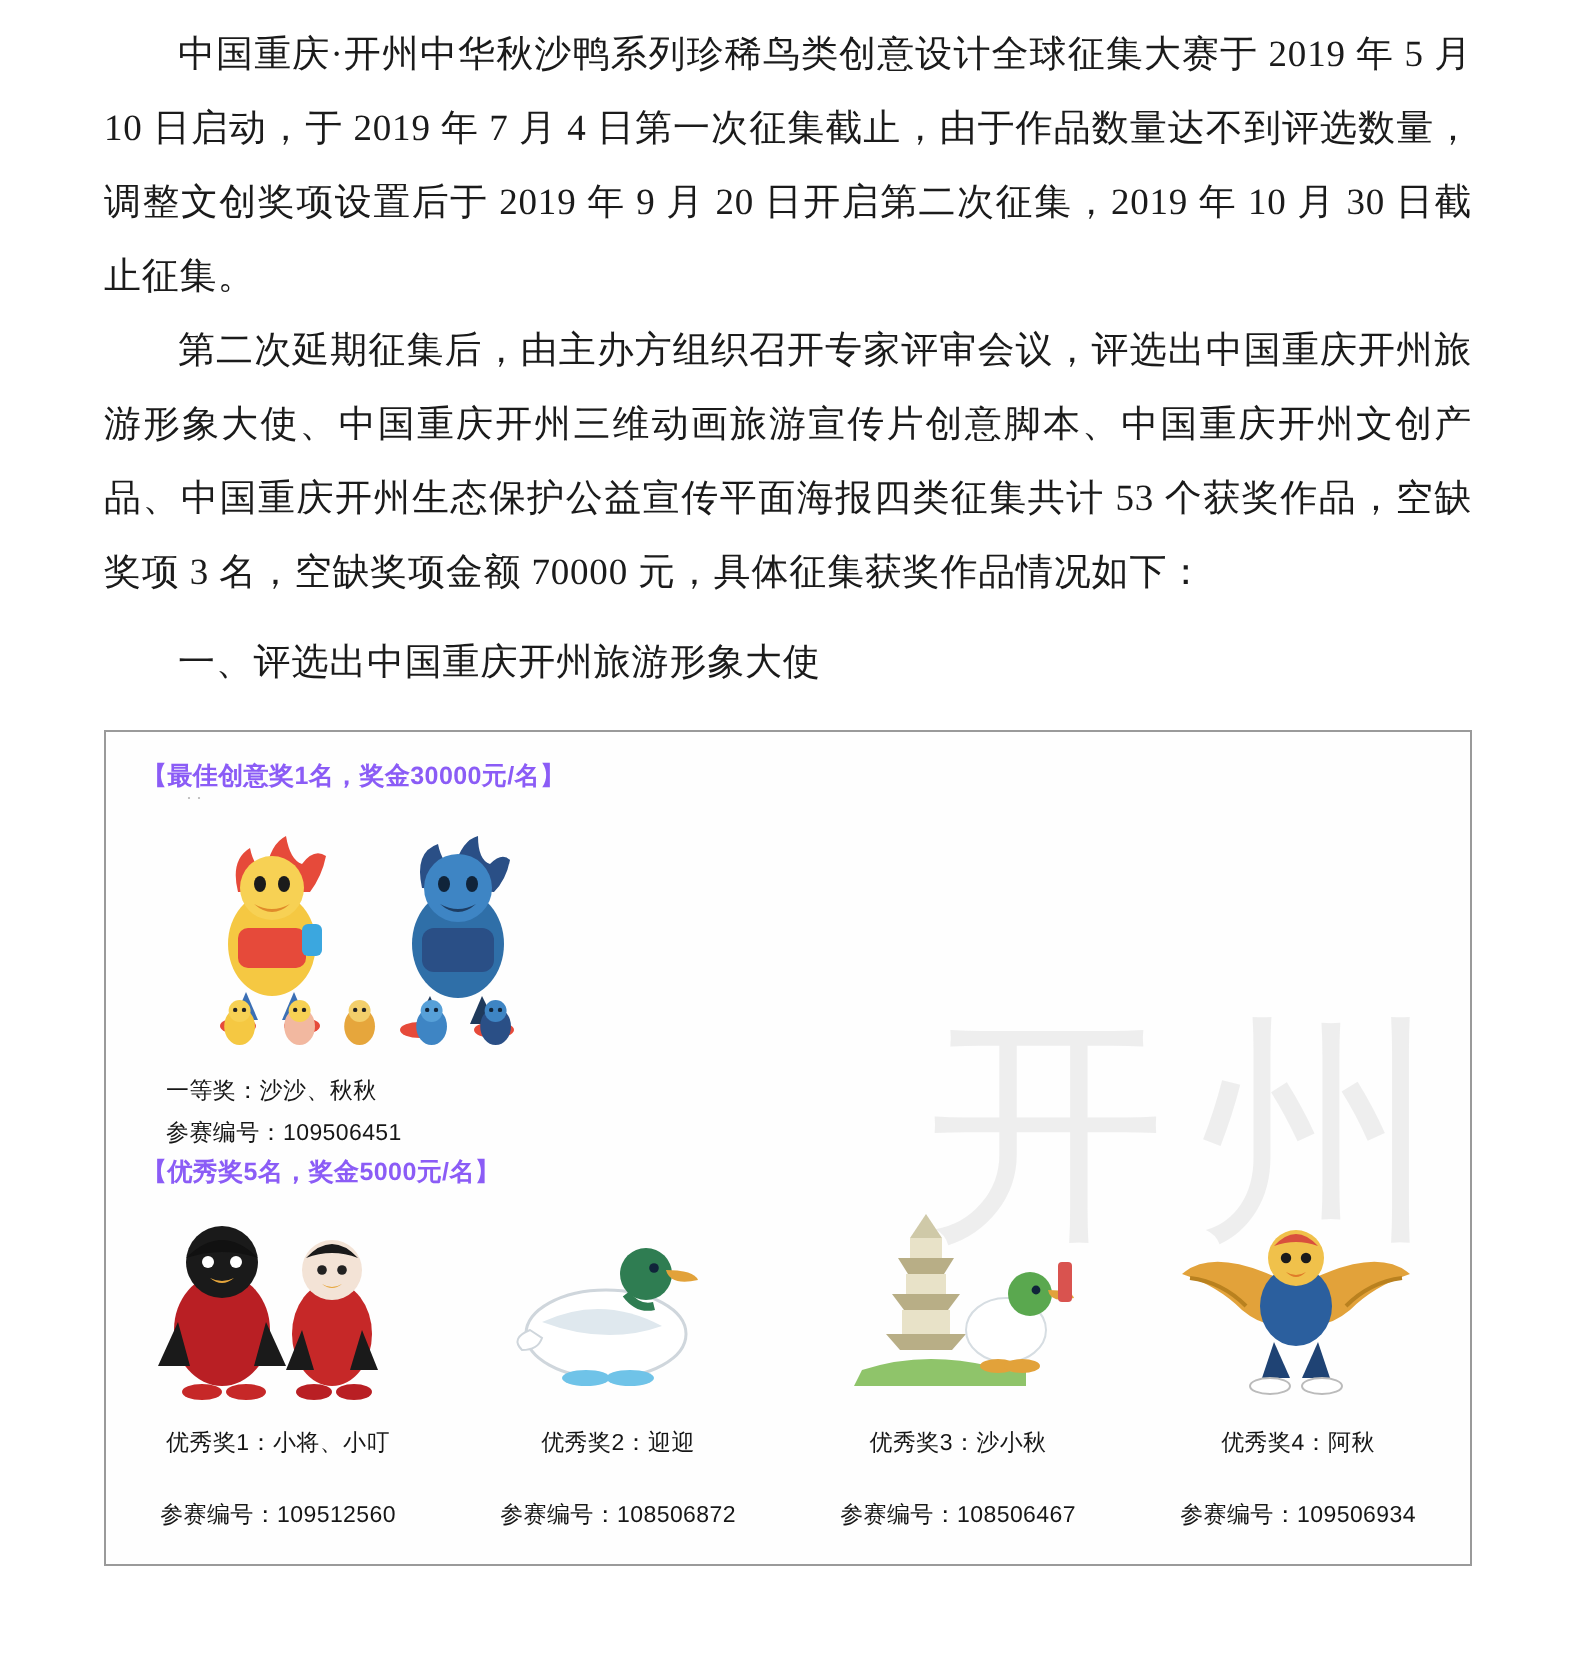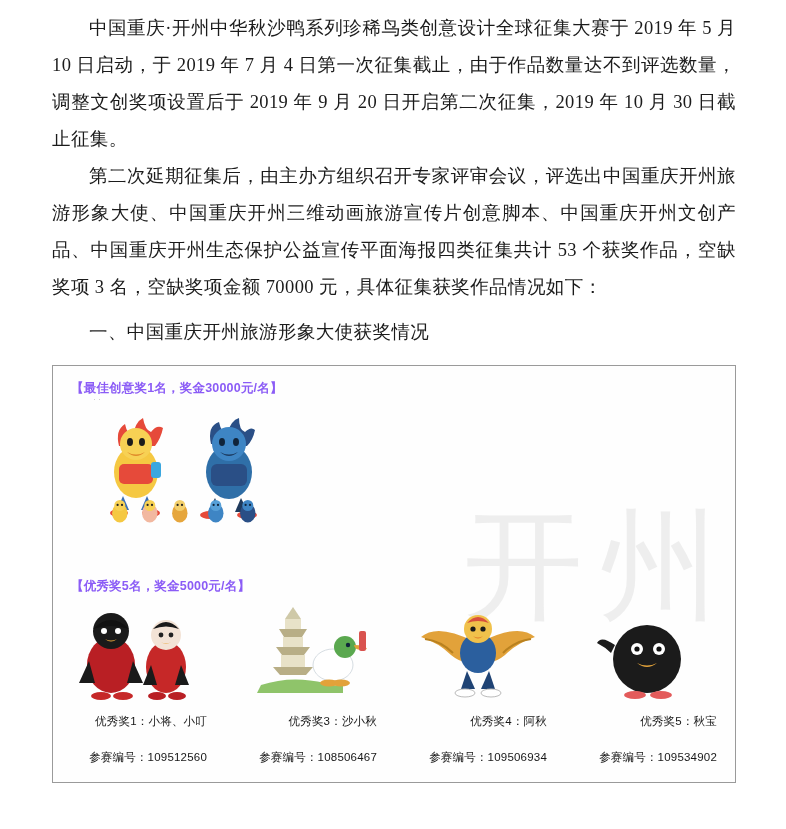"一、中国重庆开州旅游形象大使获奖情况" p.section-head { text: 中国重庆开州旅游形象大使获奖情况 -> 评选出中国重庆开州旅游形象大使 }
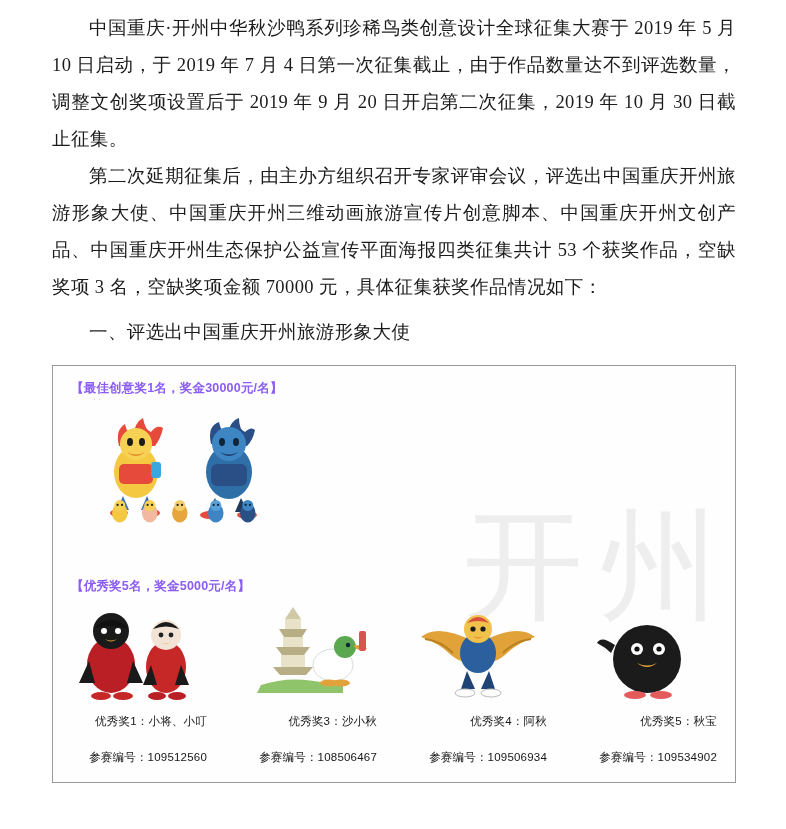"一等奖：沙沙、秋秋" div.sec1-caption { html: none -> <div> <div>一等奖：沙沙、秋秋</div> <div>参赛编号：109506451</div> </div> }
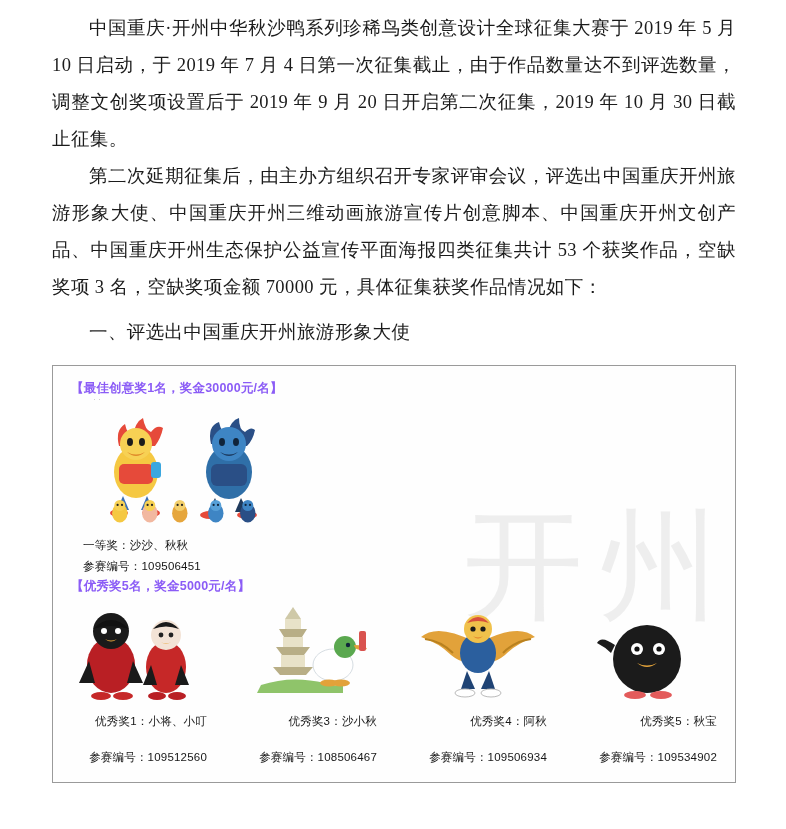"优秀奖1：小将、小叮" .card { text-align: right -> center }
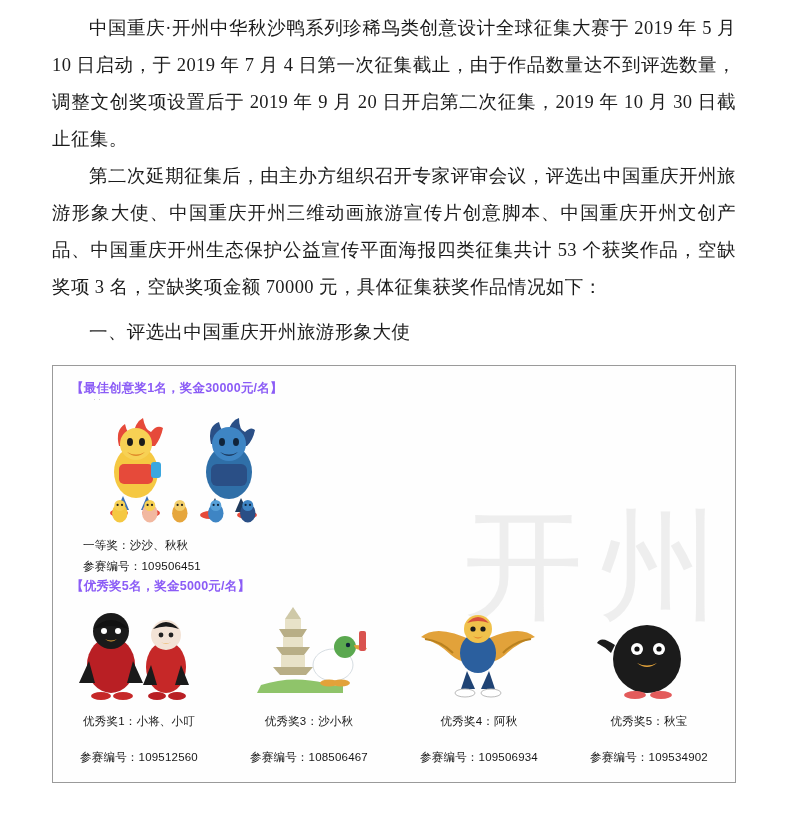"优秀奖2：迎迎" div.card { html: none -> <div> <div> <svg> <ellipse></ellipse> <path></path> <circle></circle> <path></path> <circle></circle> <path></path> <ellipse></ellipse> <ellipse></ellipse> <path></path> </svg> </div> <div>优秀奖2：迎迎</div> <div>参赛编号：108506872</div> </div> }
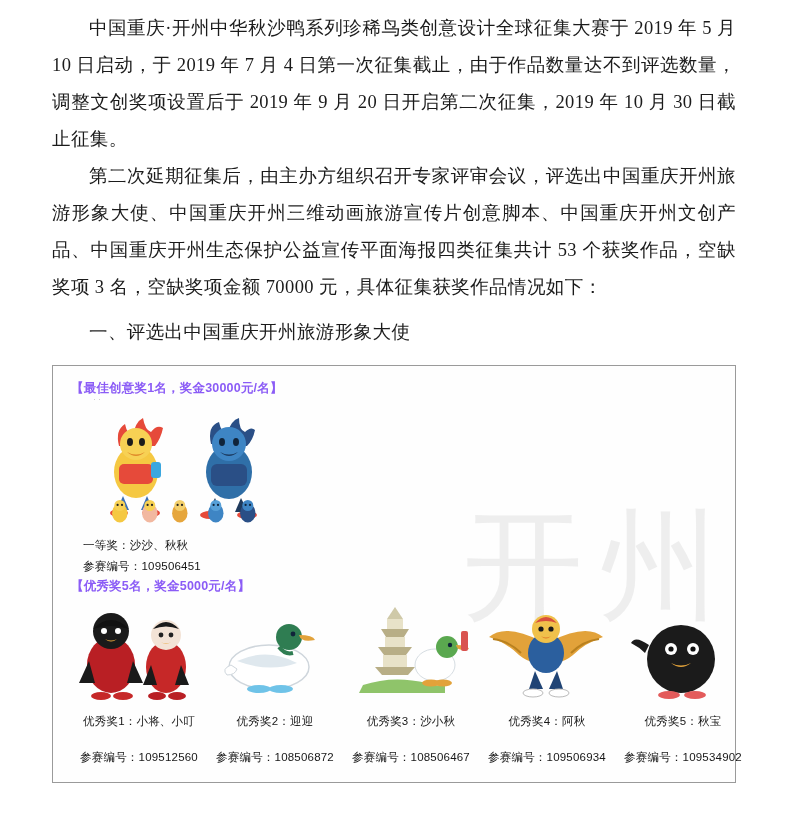"优秀奖5：秋宝" div.card { html: <div> <div> <svg> <ellipse></ellipse> <path></path> <circle></circle> <circle></circle> <circle></circle> <circle></circle> <path></path> <ellipse></ellipse> <ellipse></ellipse> </svg> </div> <div>优秀奖5：秋宝</div> <div>参赛编号：109534902</div> </div> -> none }
